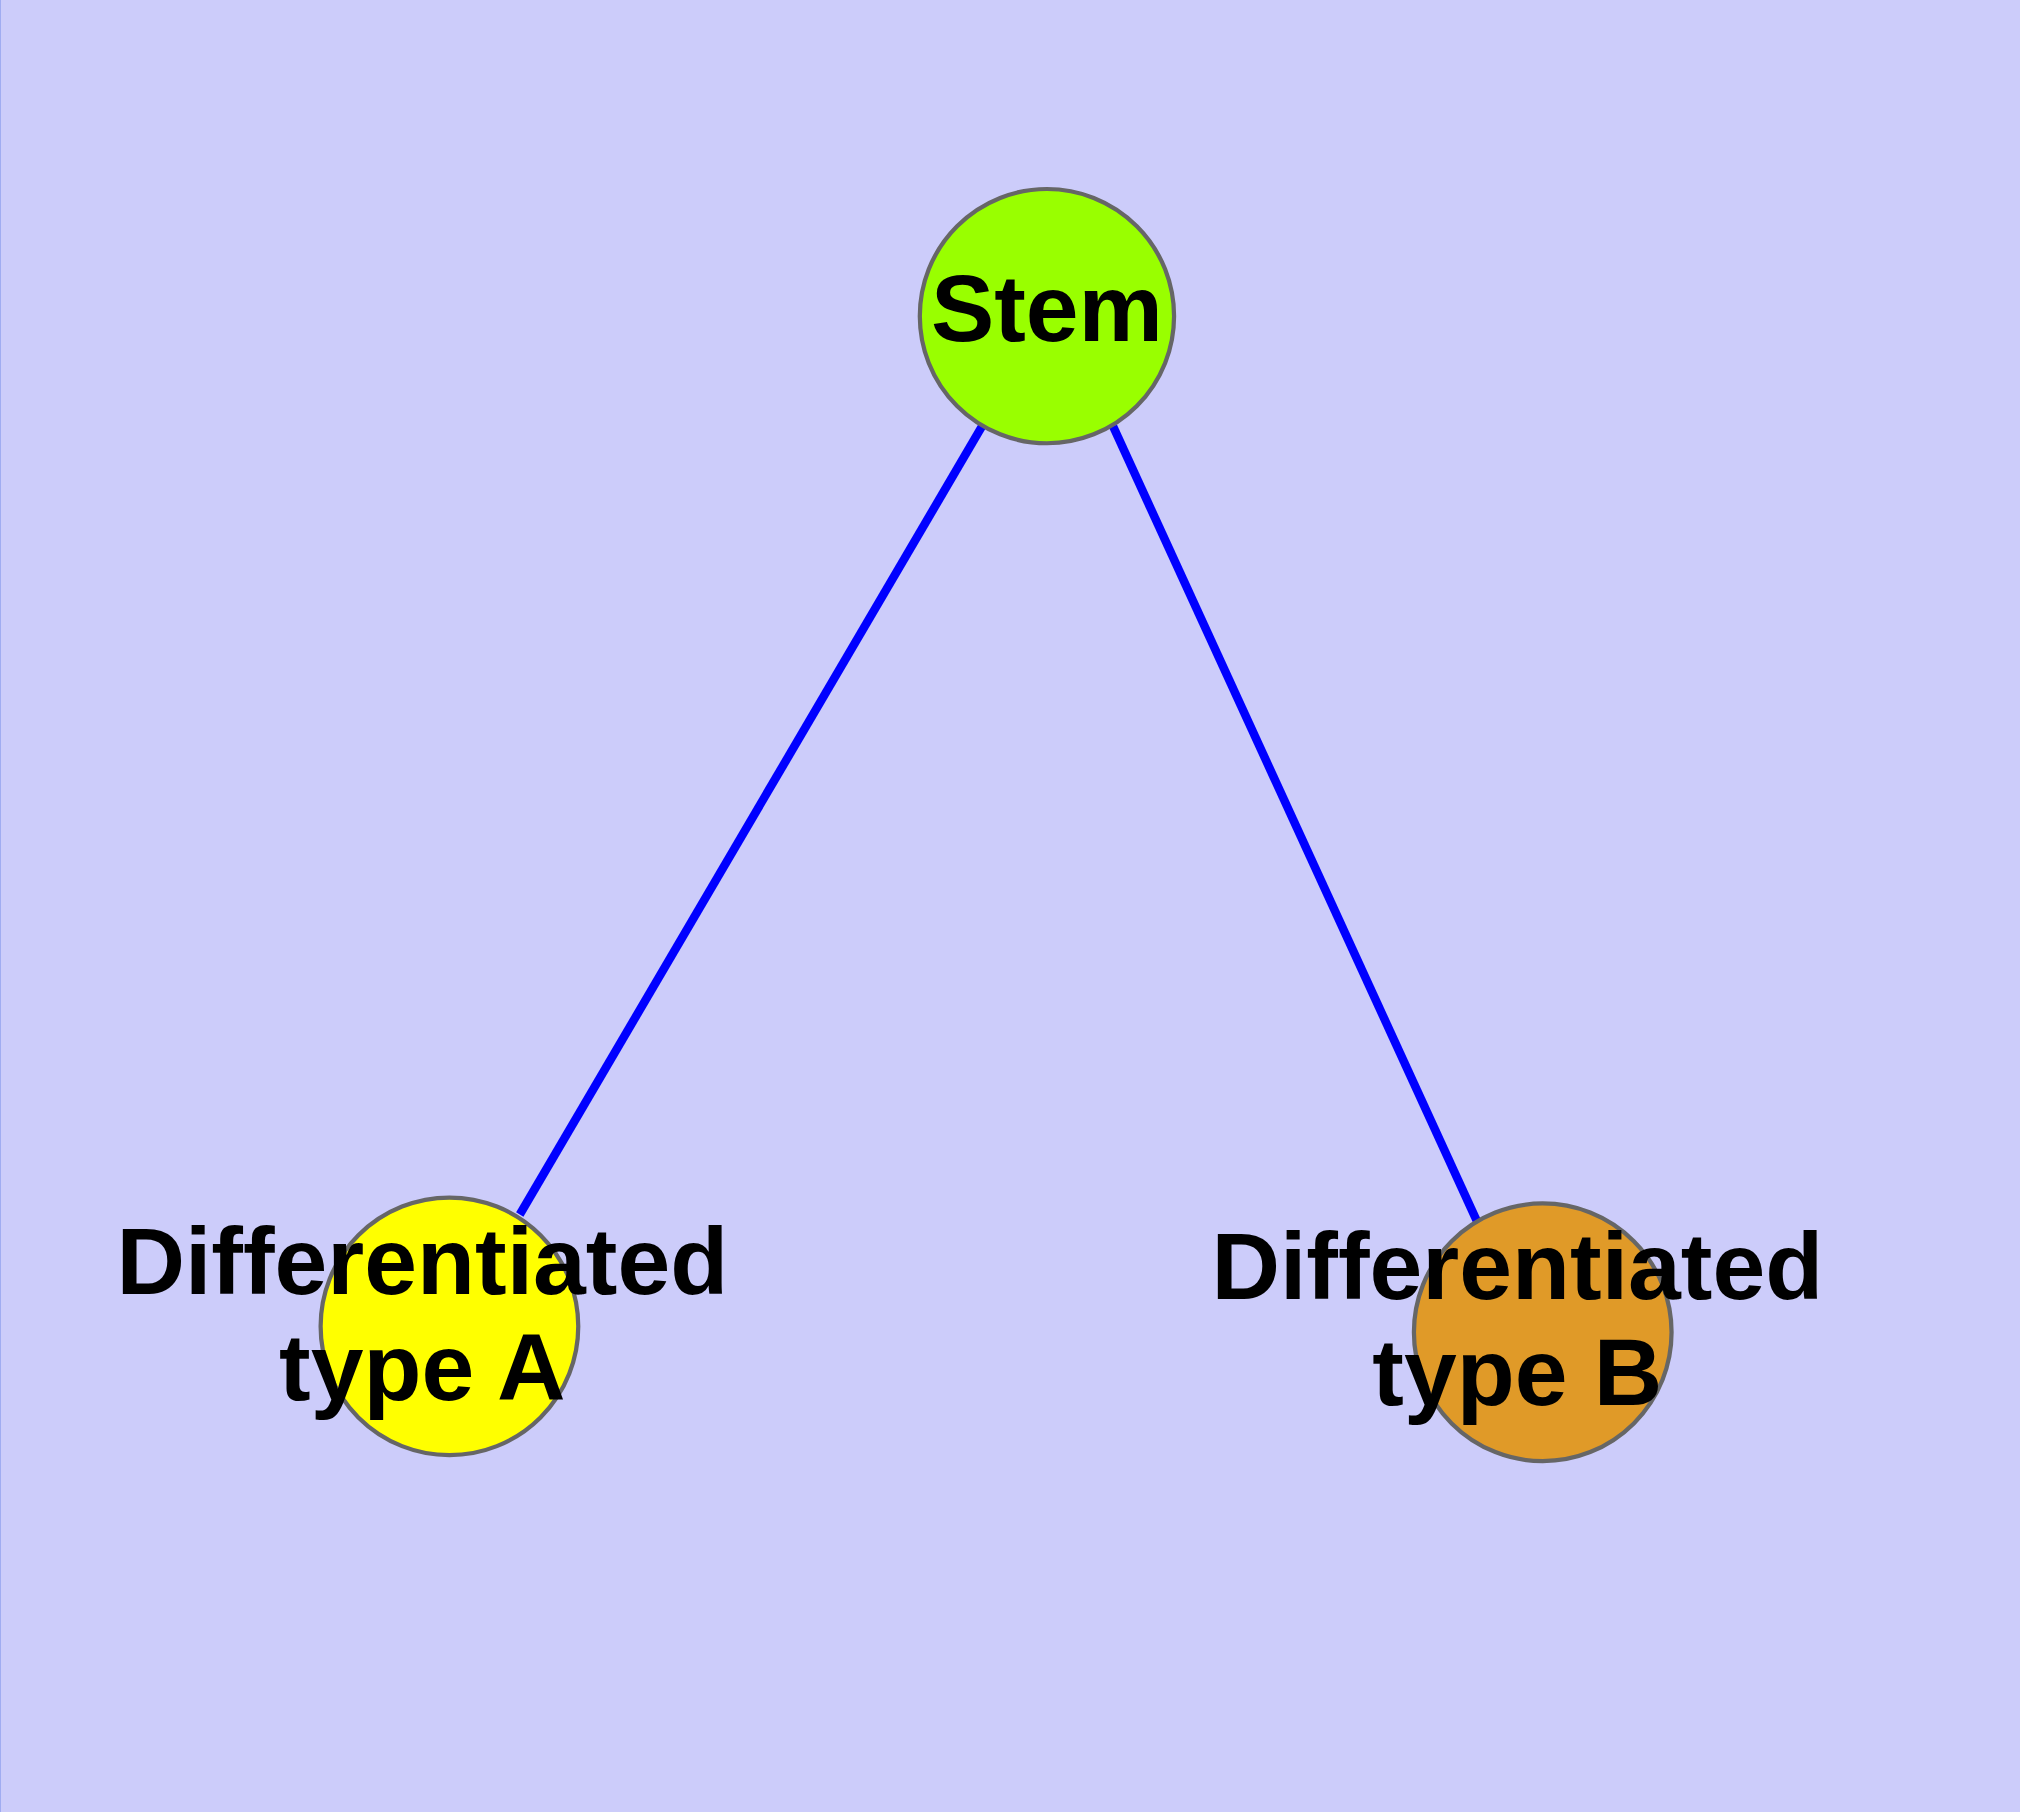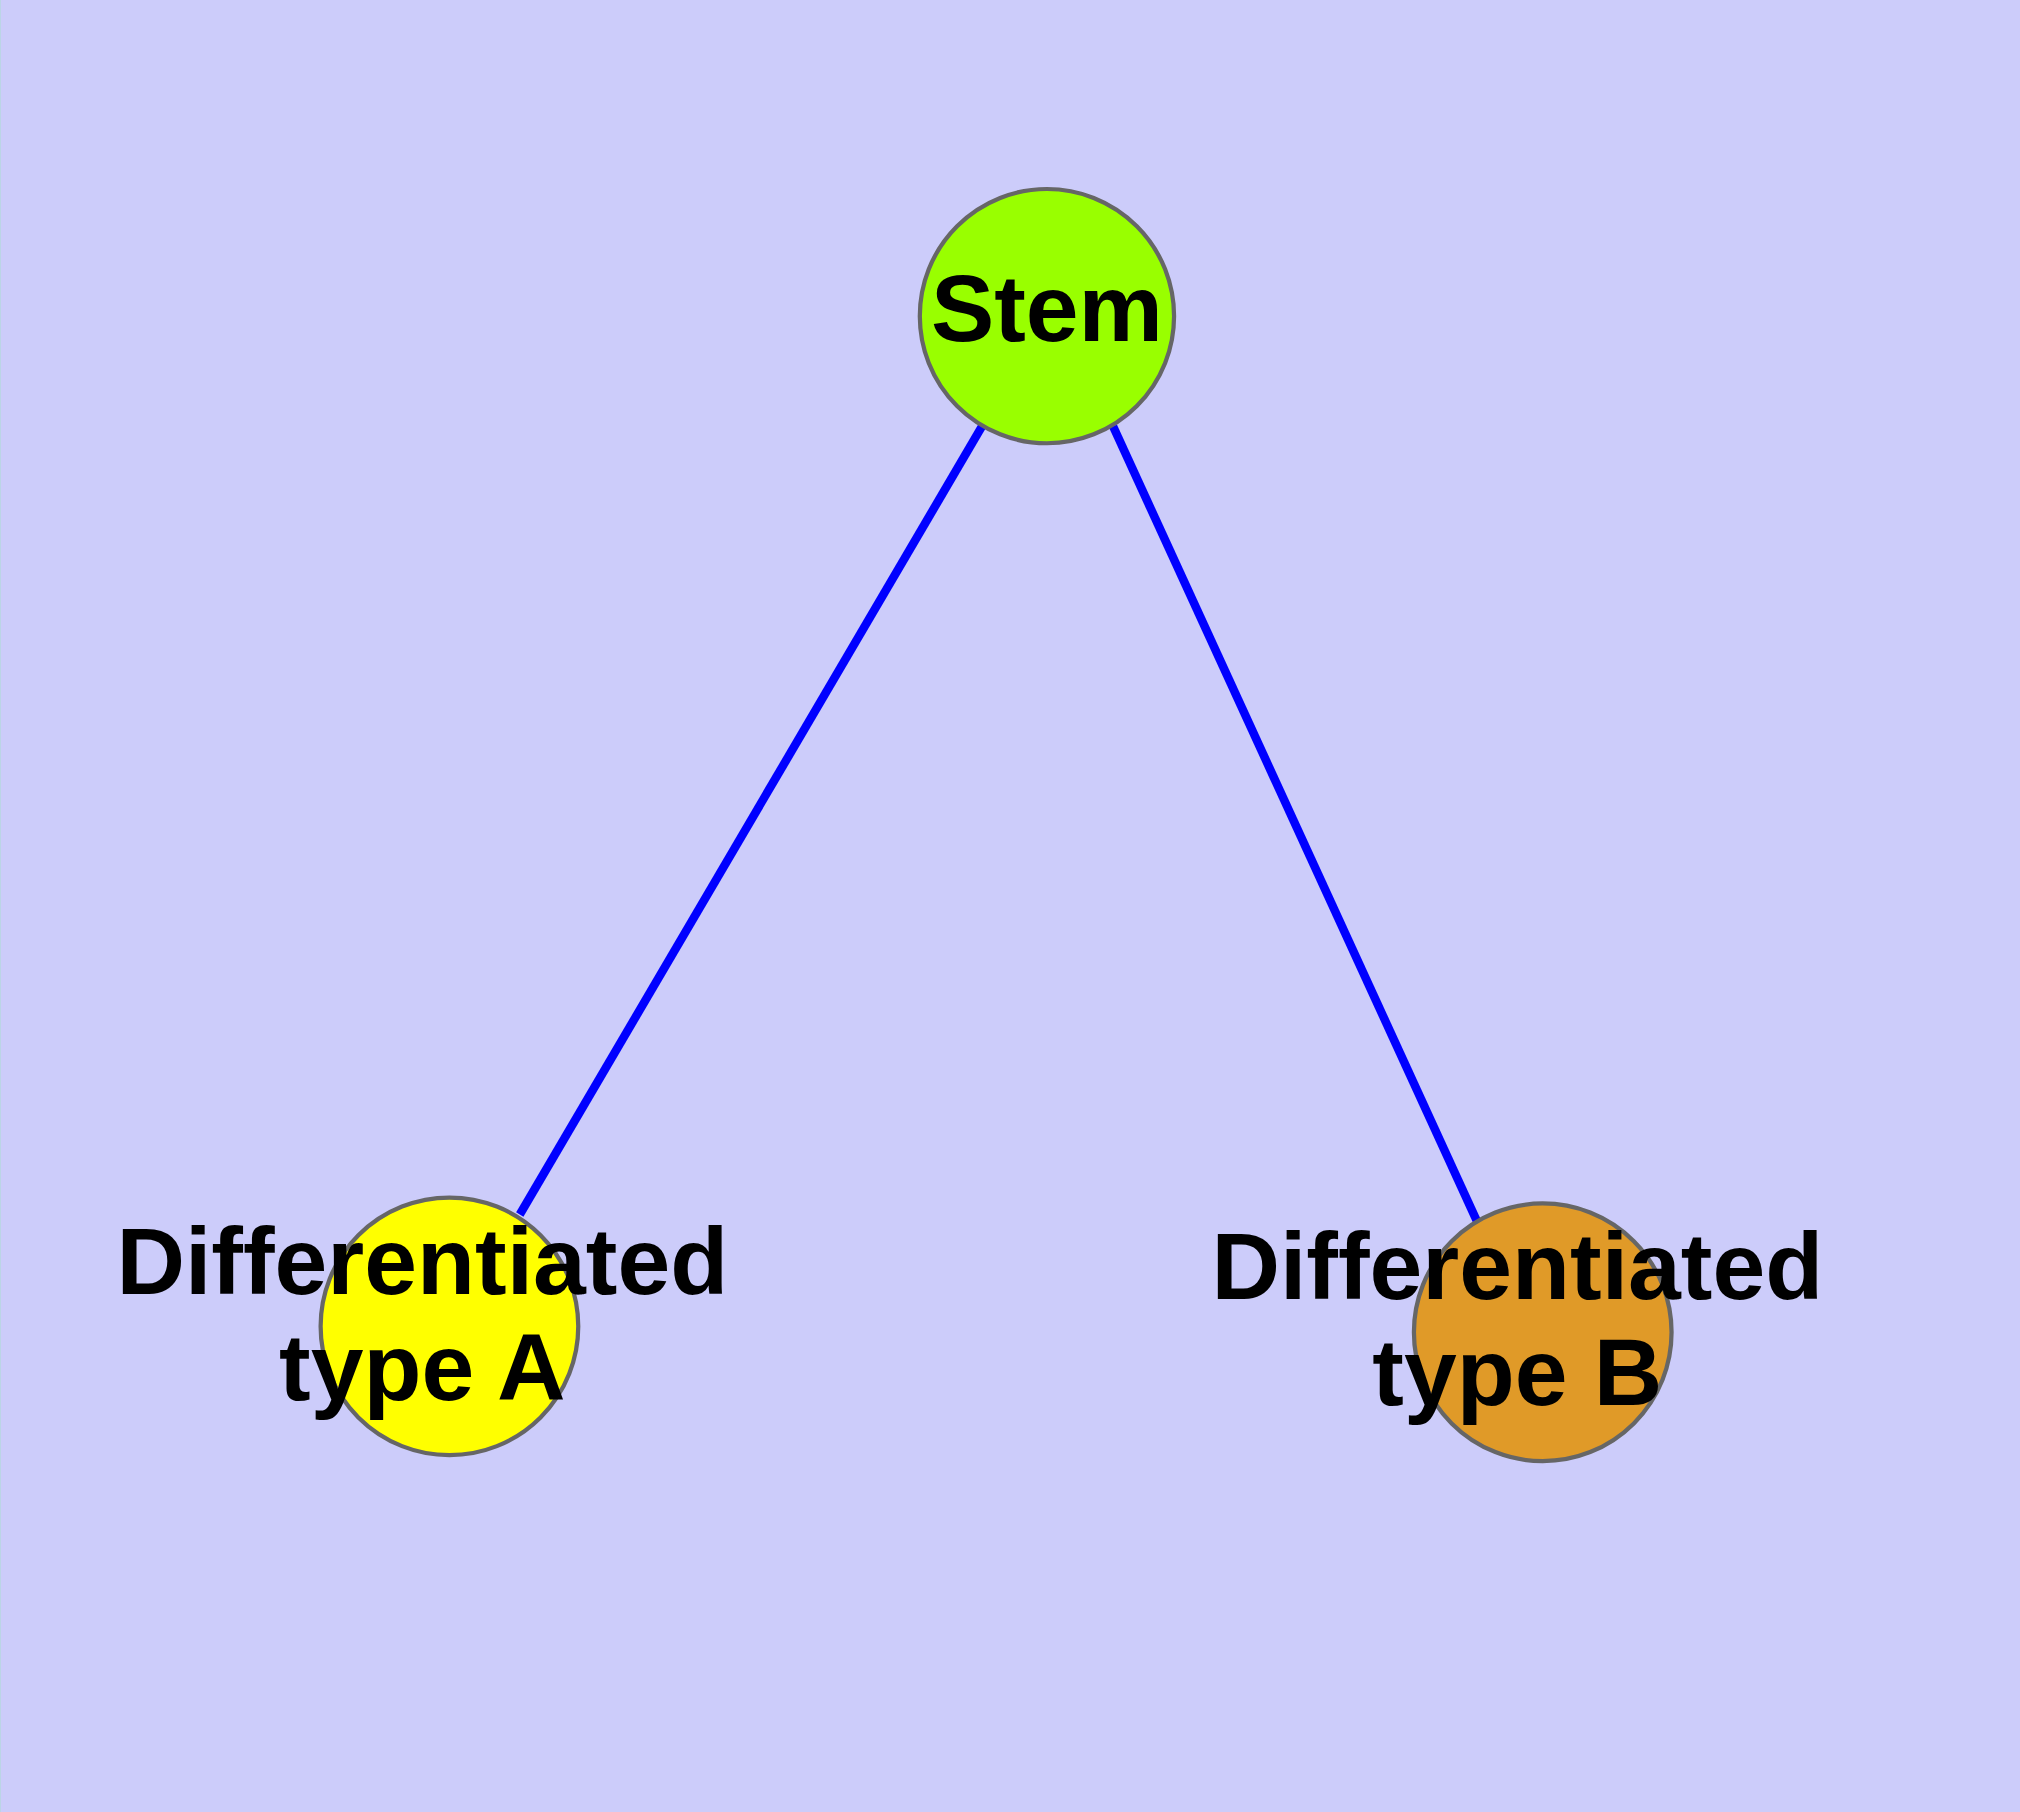"Stem" #stage { background: #86efac -> #1d4ed8 }
